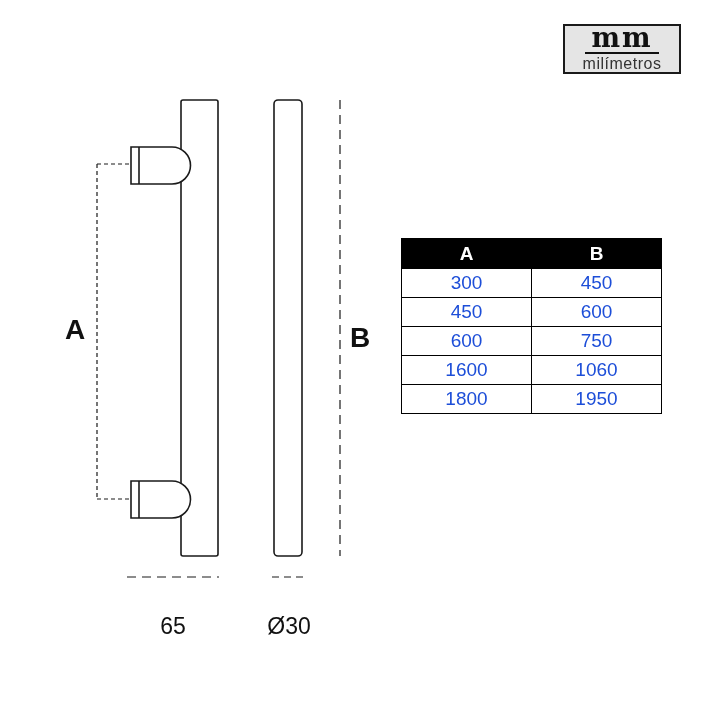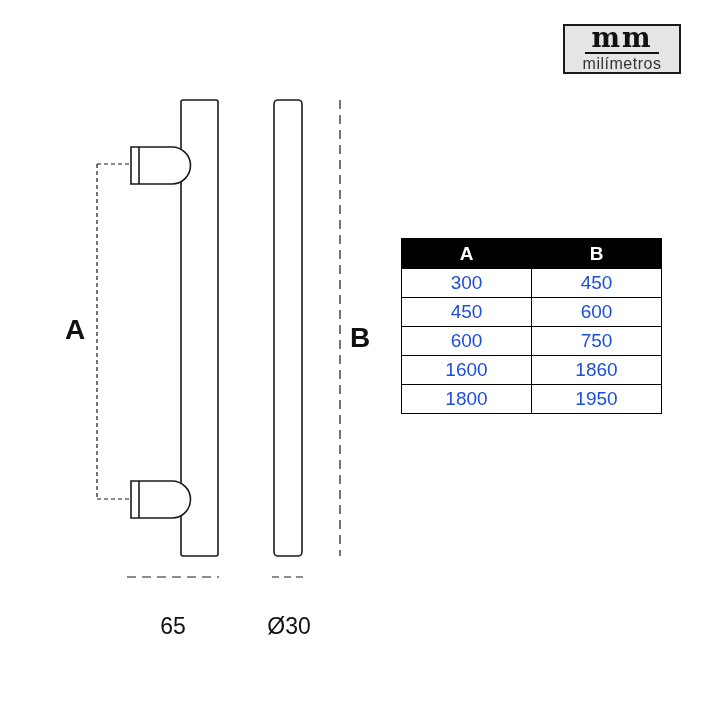"1860" td { text: 1860 -> 1060 }
